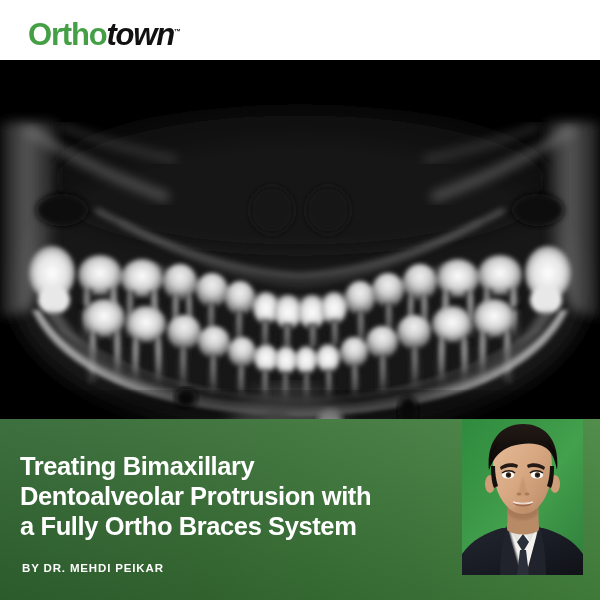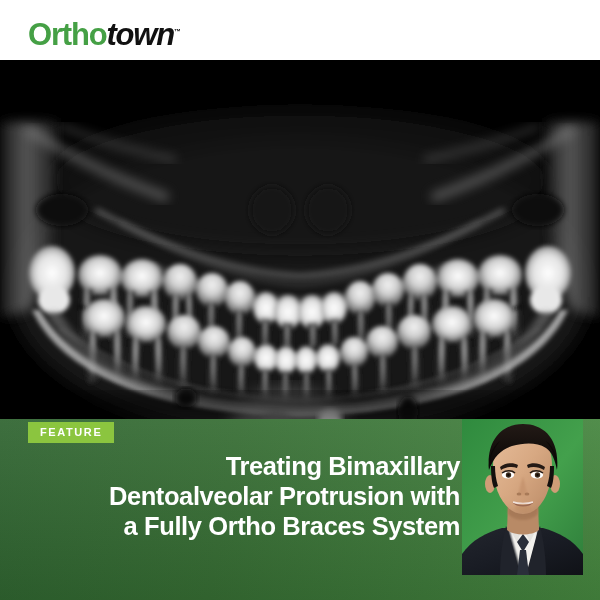"FEATURE" div.feature-badge { html: <div>FEATURE</div> -> none }
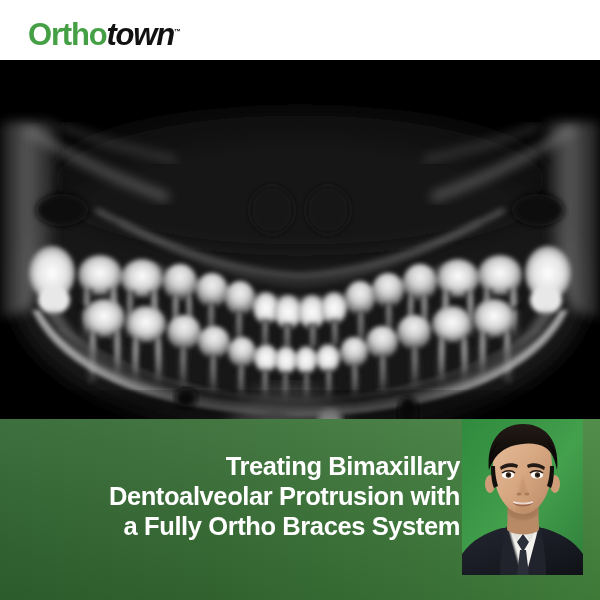"Treating Bimaxillary" .headline { text-align: right -> none }
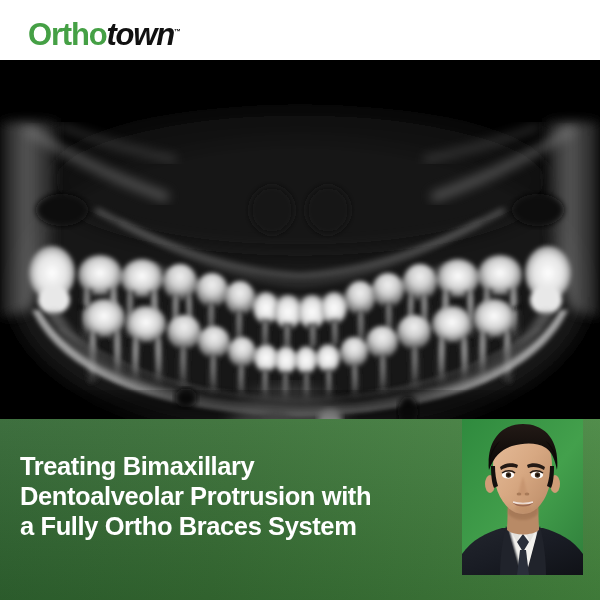"BY DR. MEHDI PEIKAR" div.byline { html: none -> <div>BY DR. MEHDI PEIKAR</div> }
